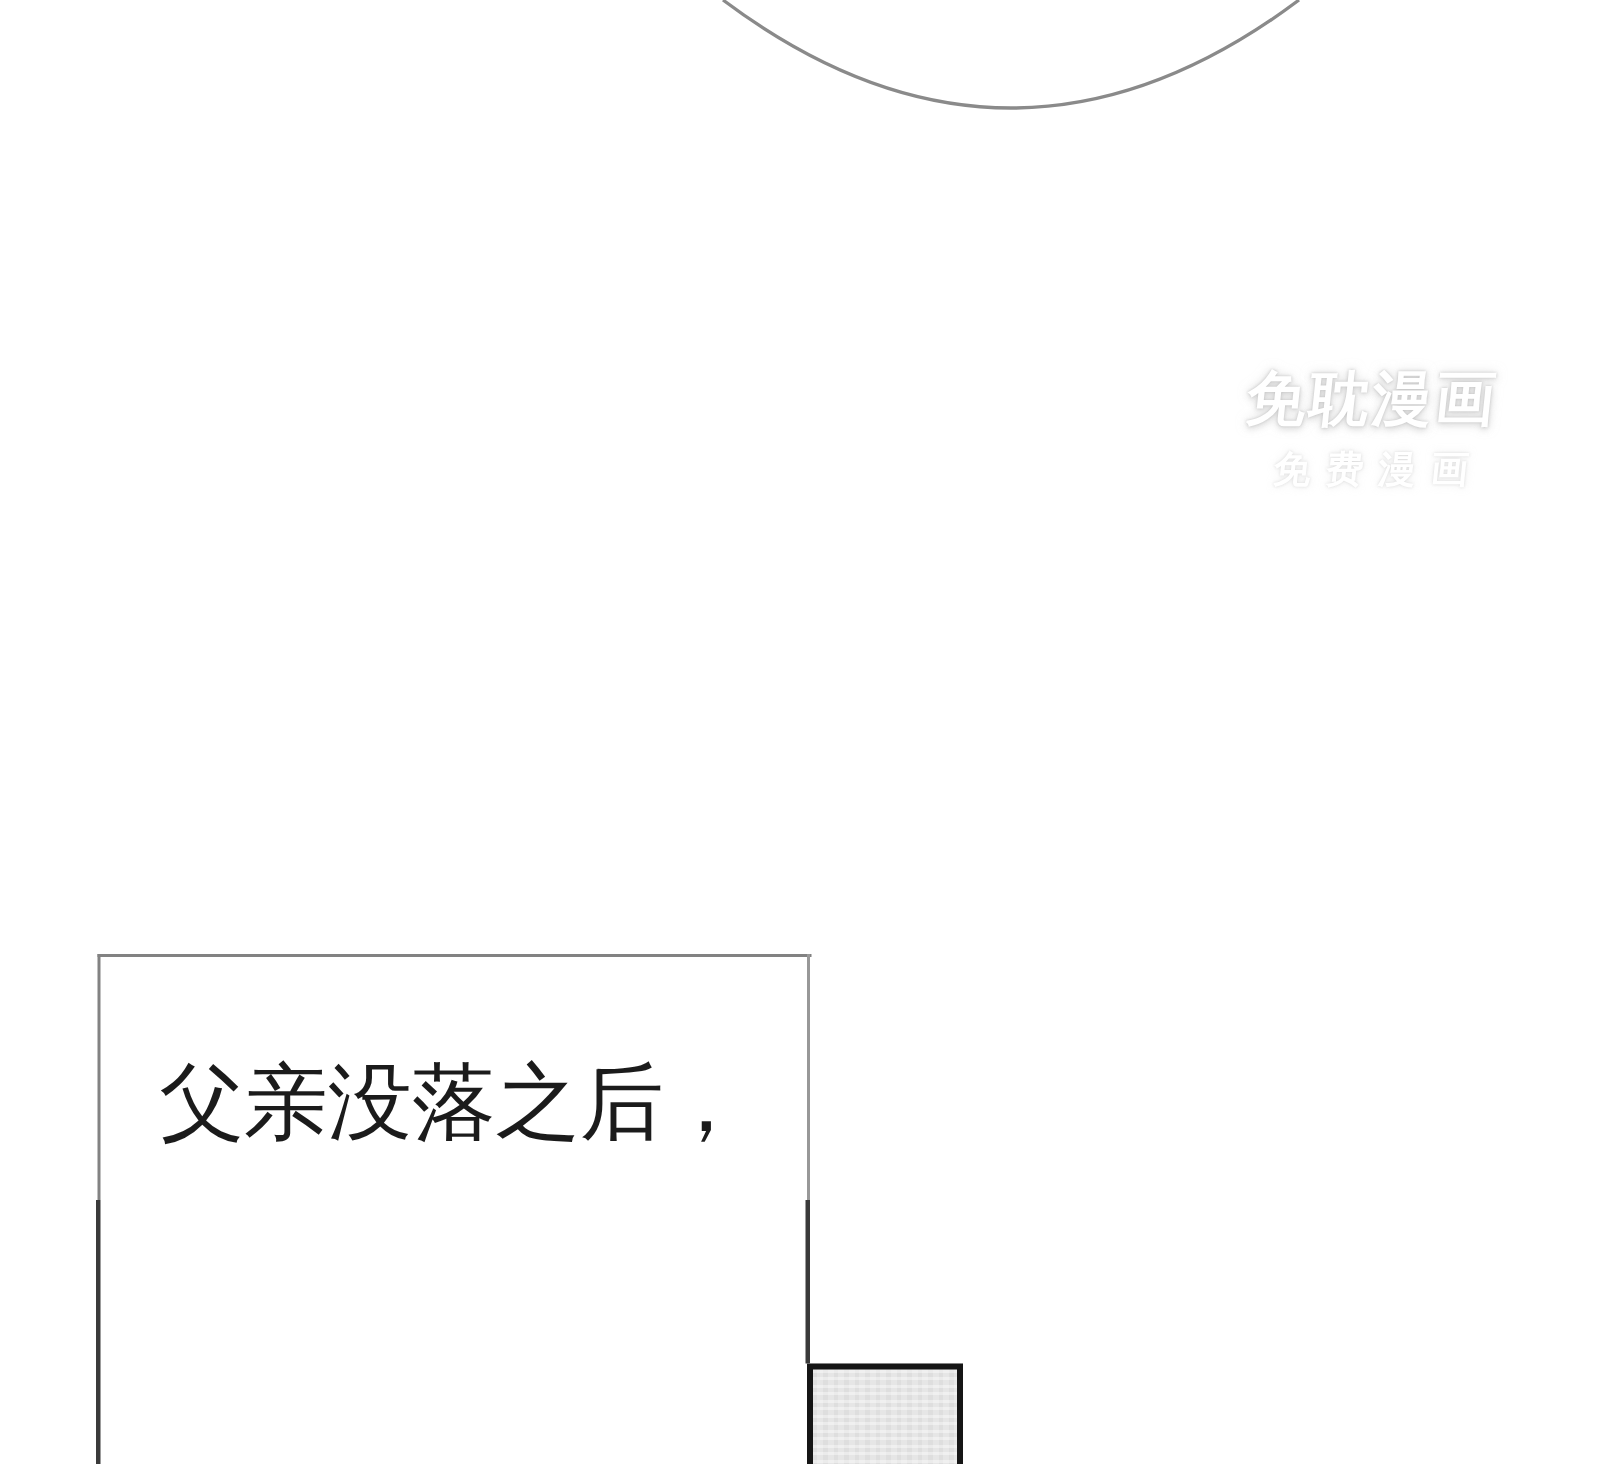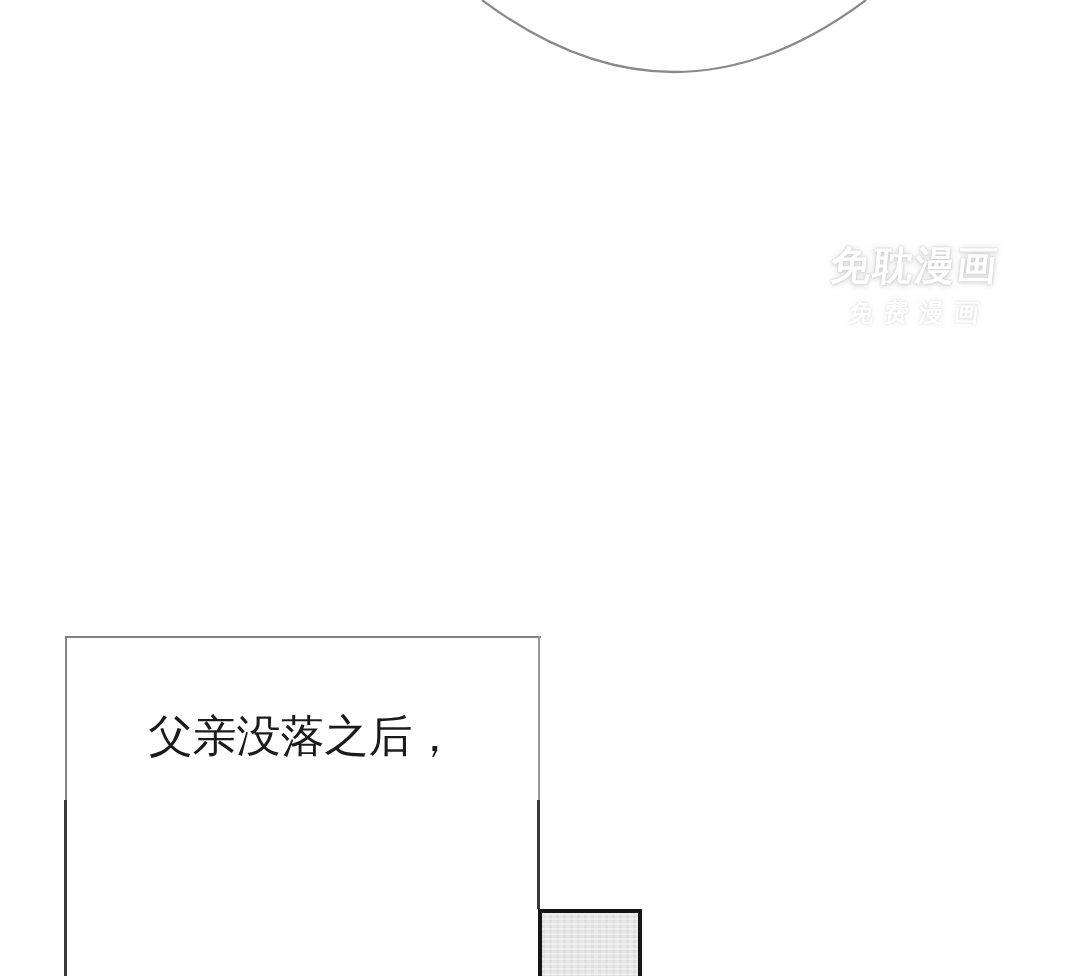"父亲没落之后，" .caption-text { font-size: 44px -> 56px }
